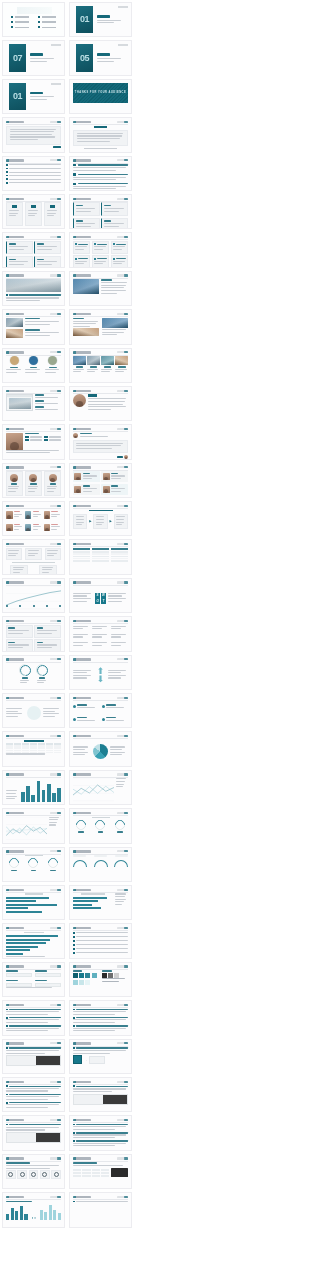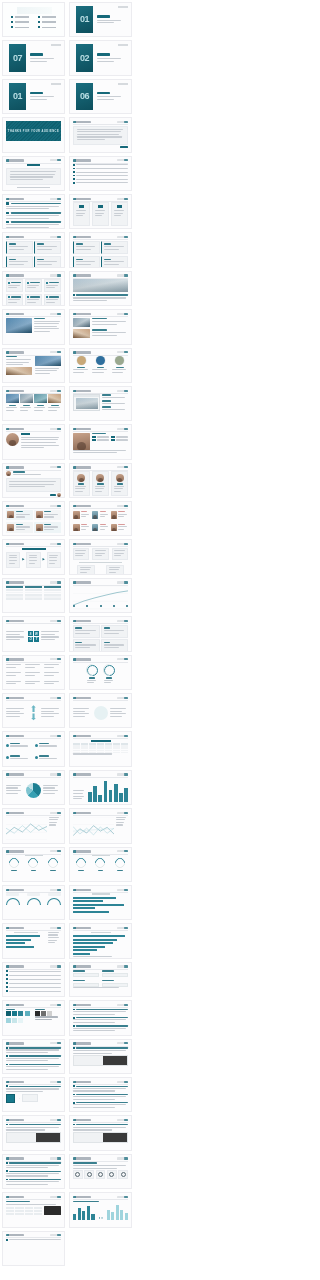"02" div.num { text: 02 -> 05 }
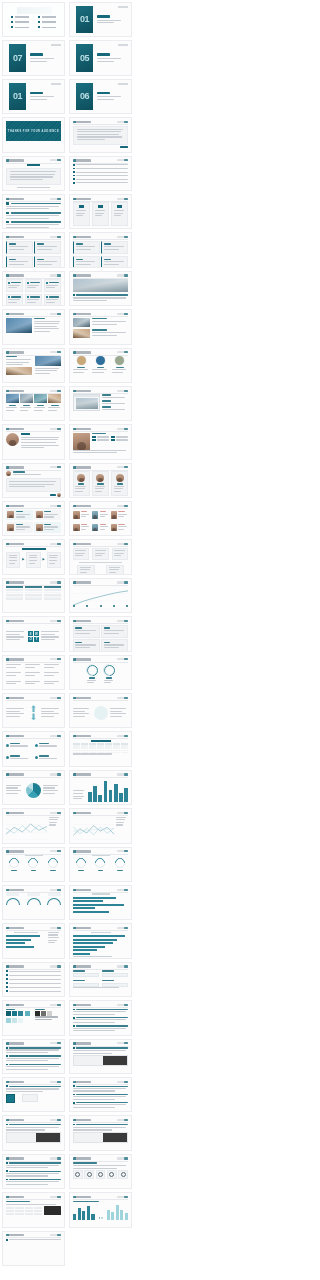"06" div.slide { html: <div> <div> <div>06</div> </div> <div> <div></div> <div> <div></div> <div></div> </div> </div> <div></div> </div> -> none }
